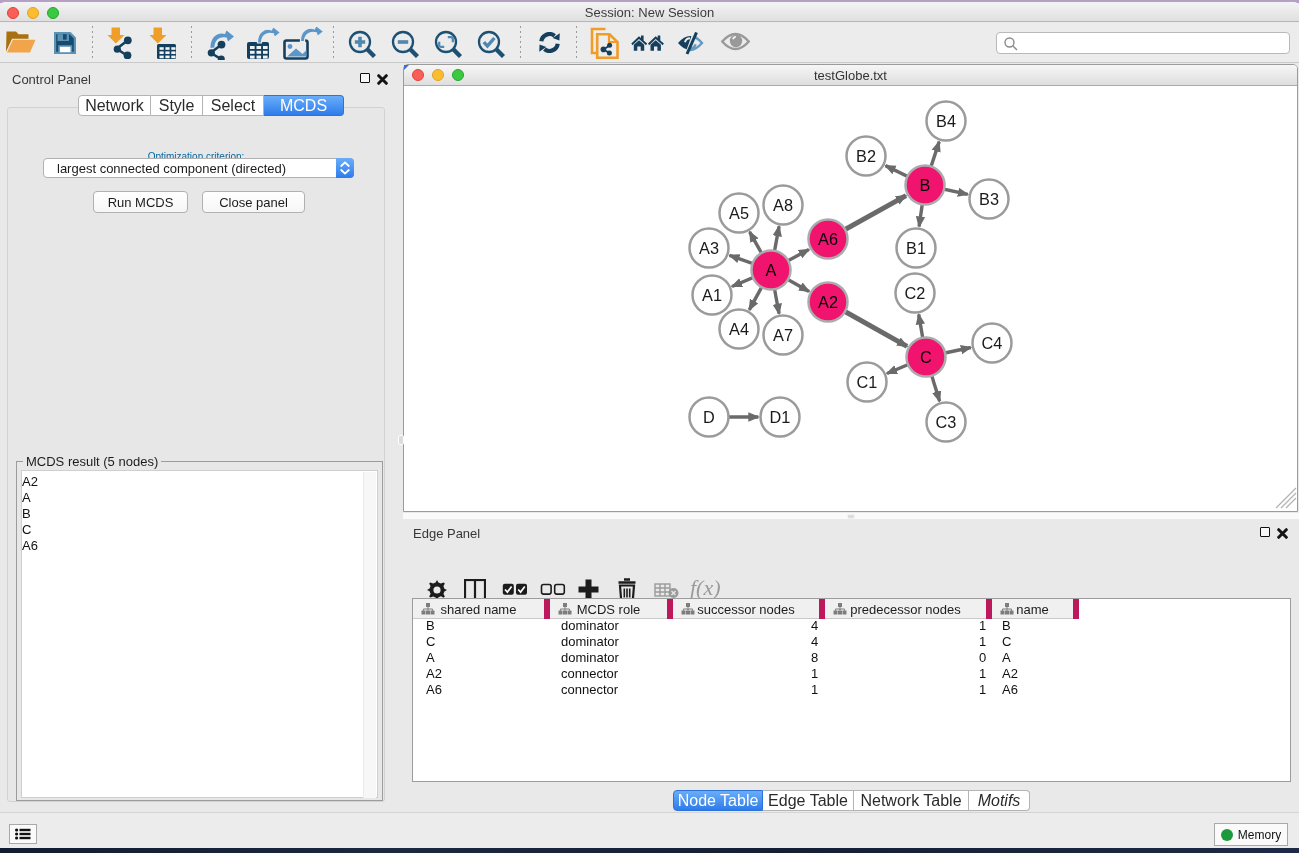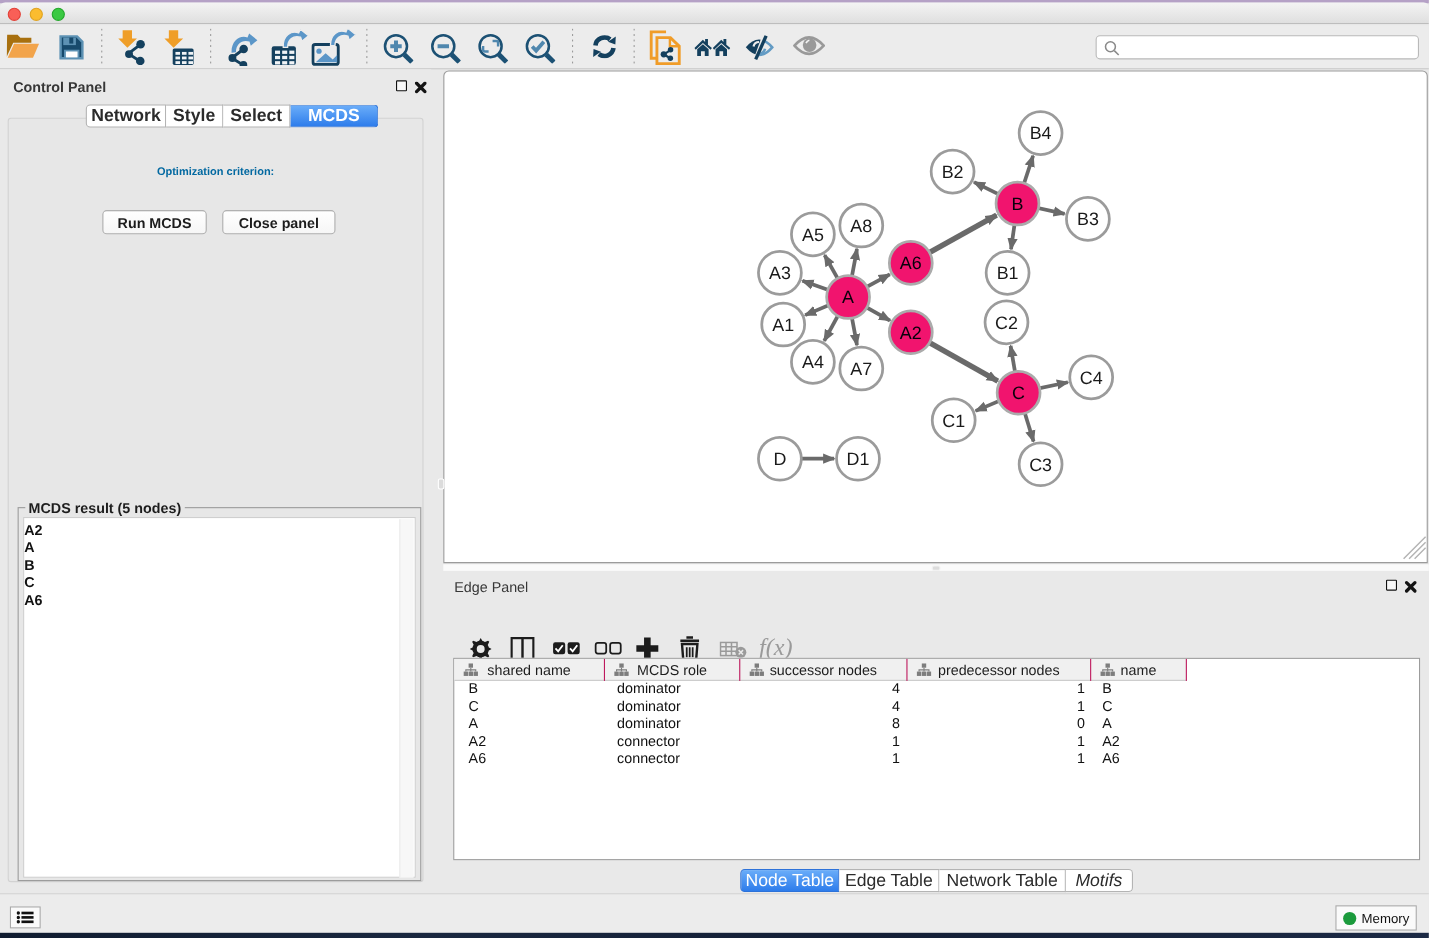"Session: New Session" div.title { html: none -> <div>Session: New Session</div> }
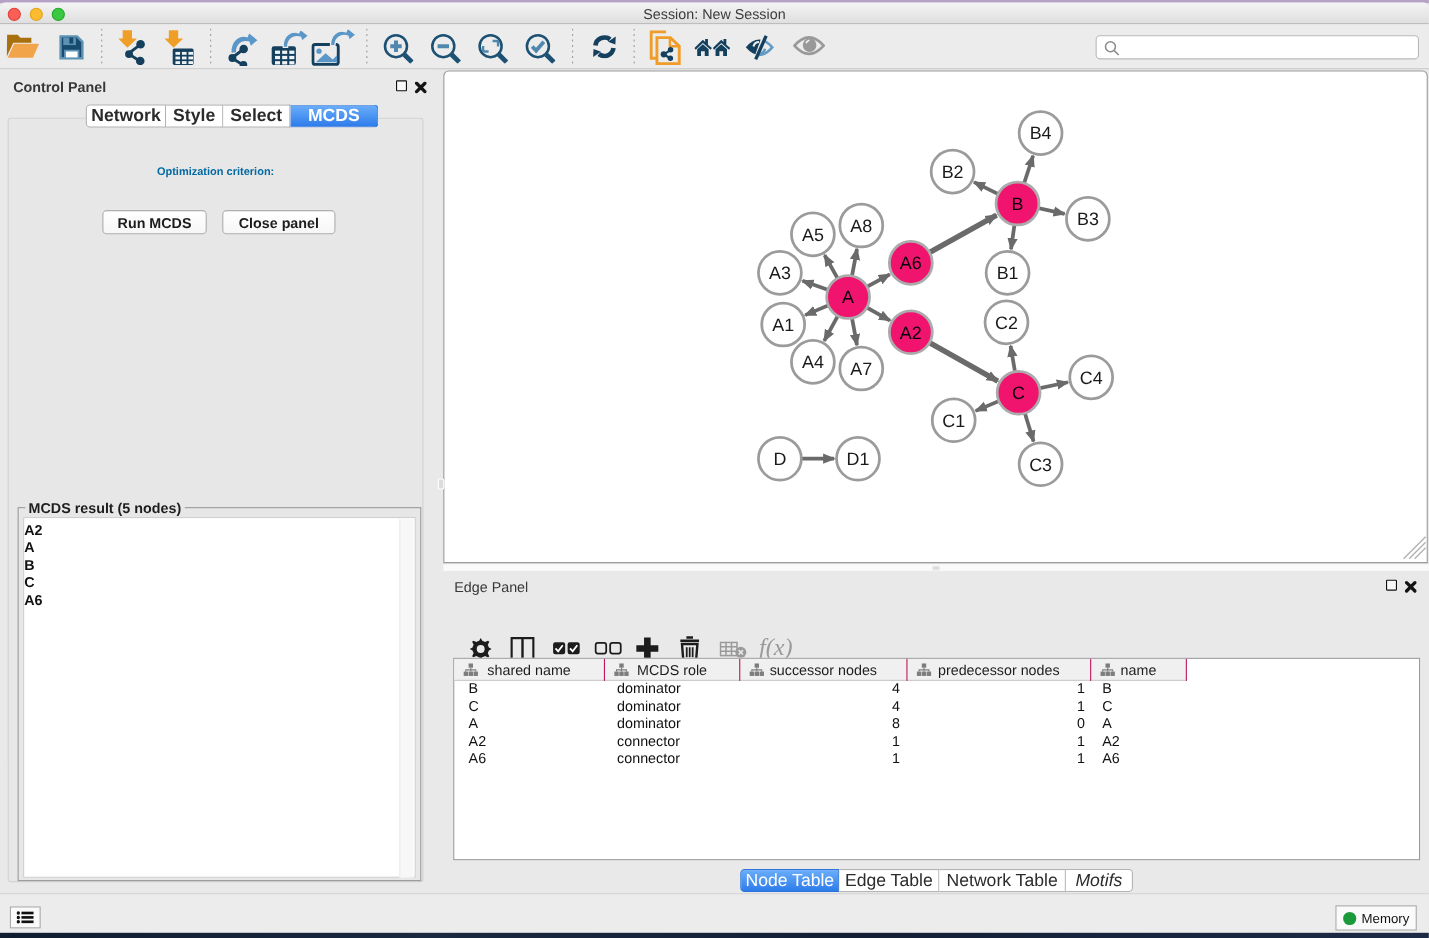"Control Panel" #cpanel { font-weight: bold -> none }
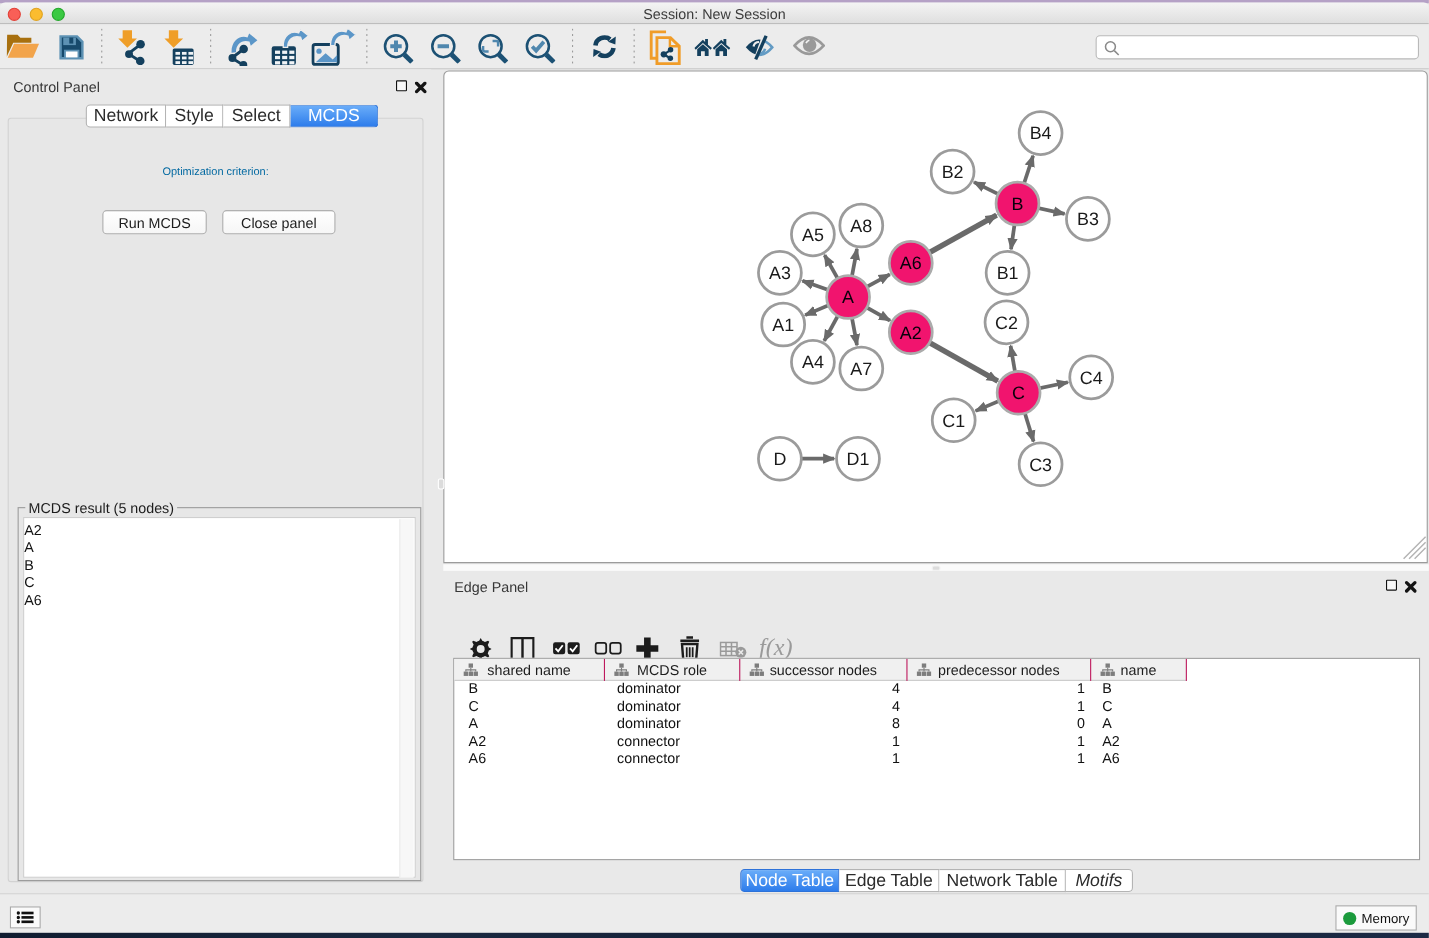"testGlobe.txt" div { html: none -> <div> <svg> <path></path> </svg> <div>testGlobe.txt</div> <div></div> <div></div> <div></div> </div> }
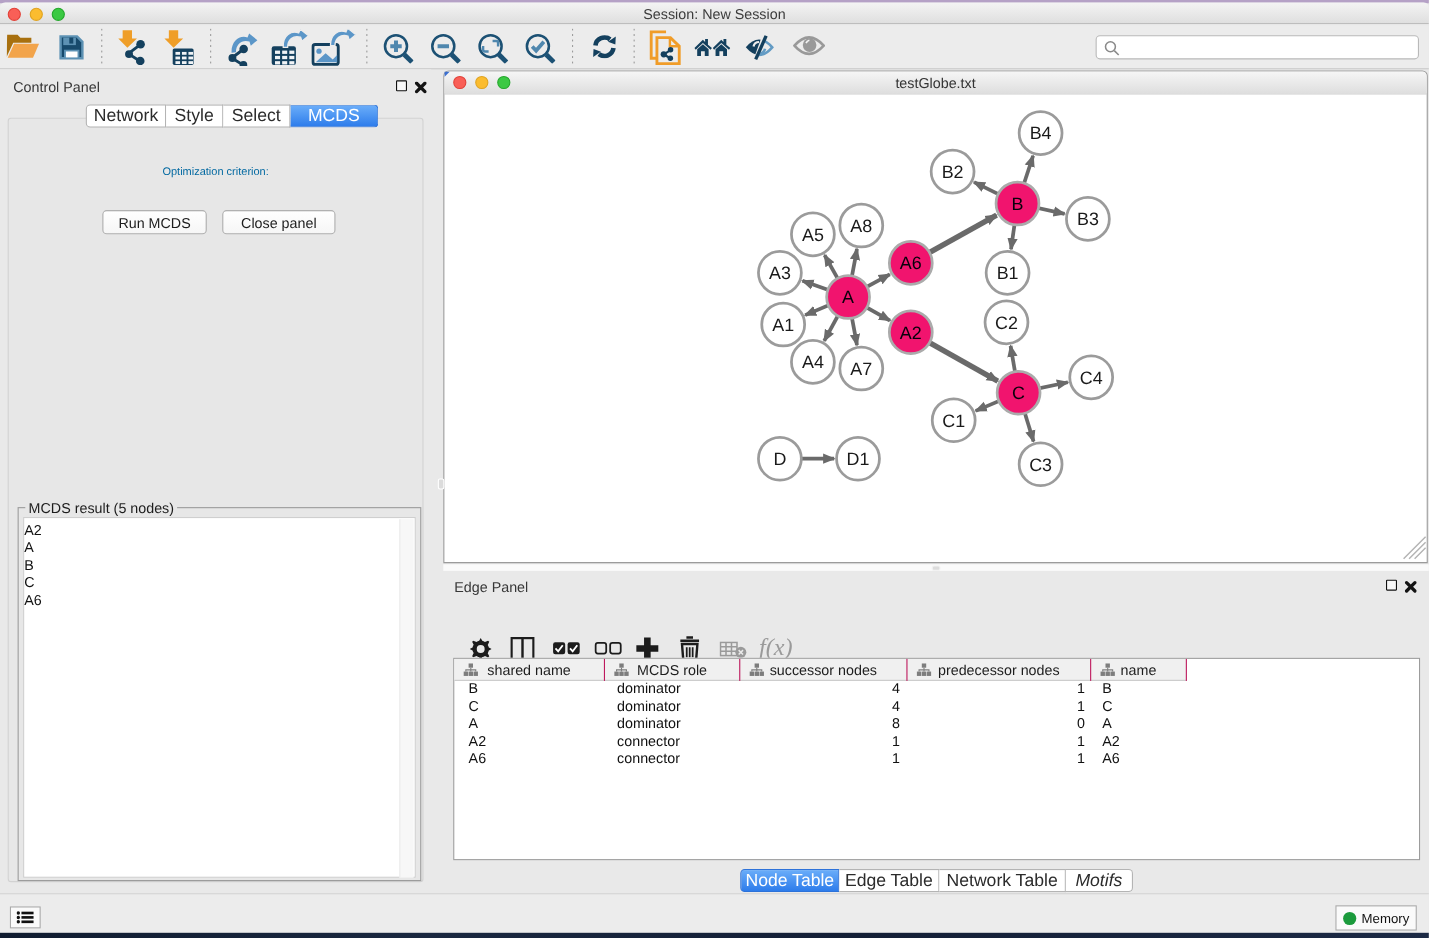"largest connected component (directed)" div { html: none -> <div> <div>largest connected component (directed)</div> <div><svg> <path></path> <path></path> </svg></div> </div> }
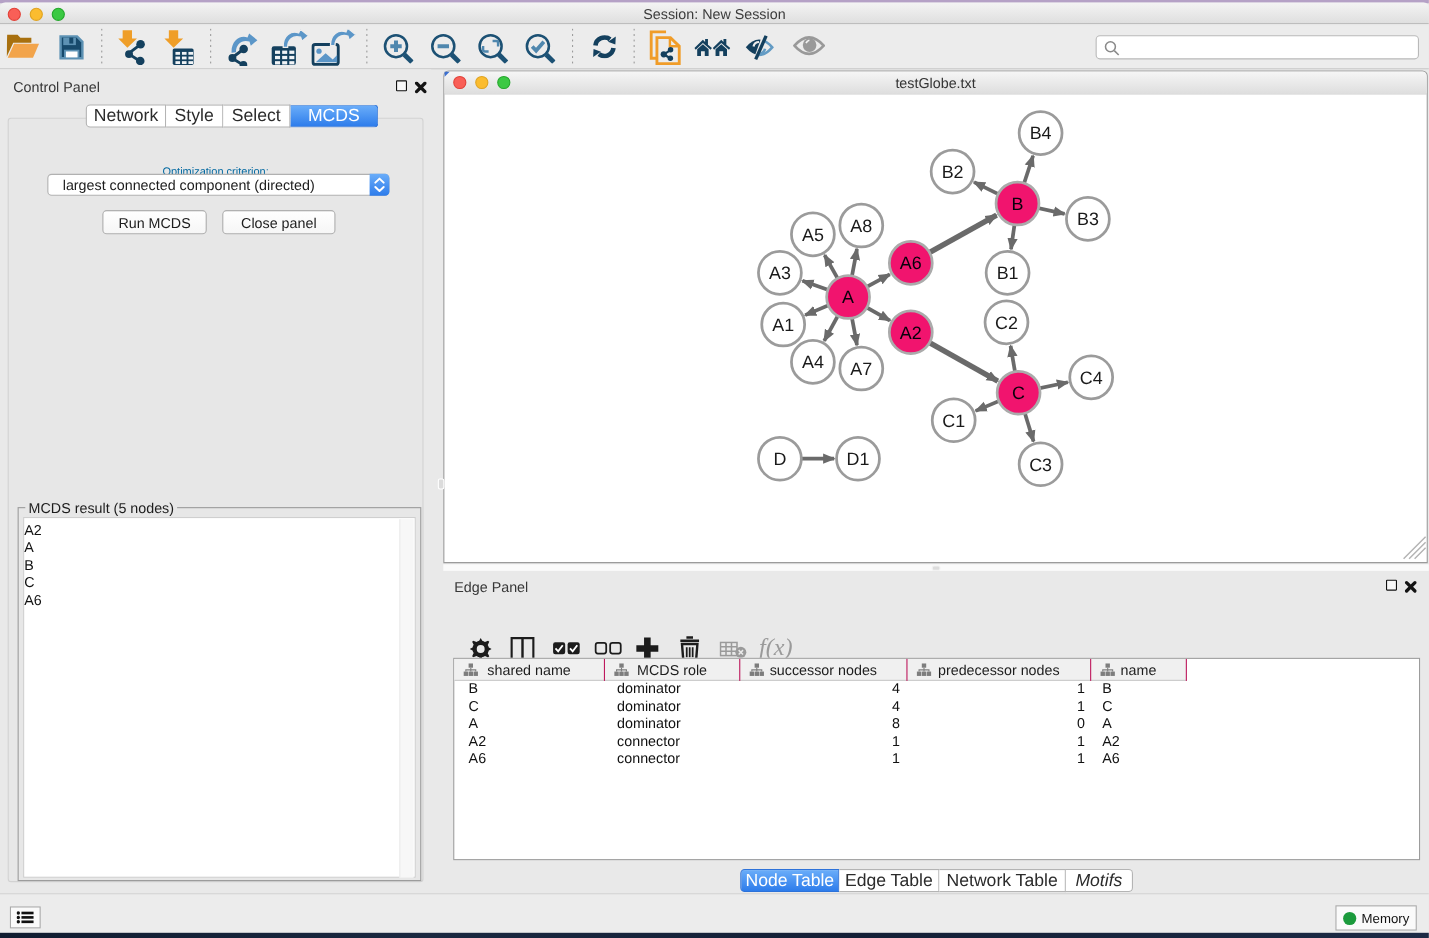"shared name" .hcell { border-right: 1px solid #be185d -> 6px solid #be185d }
